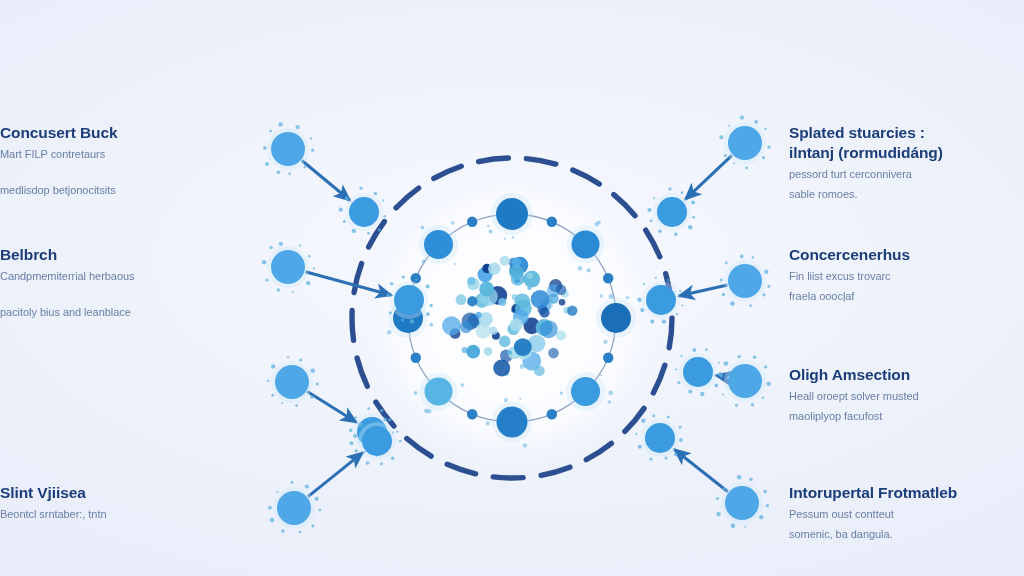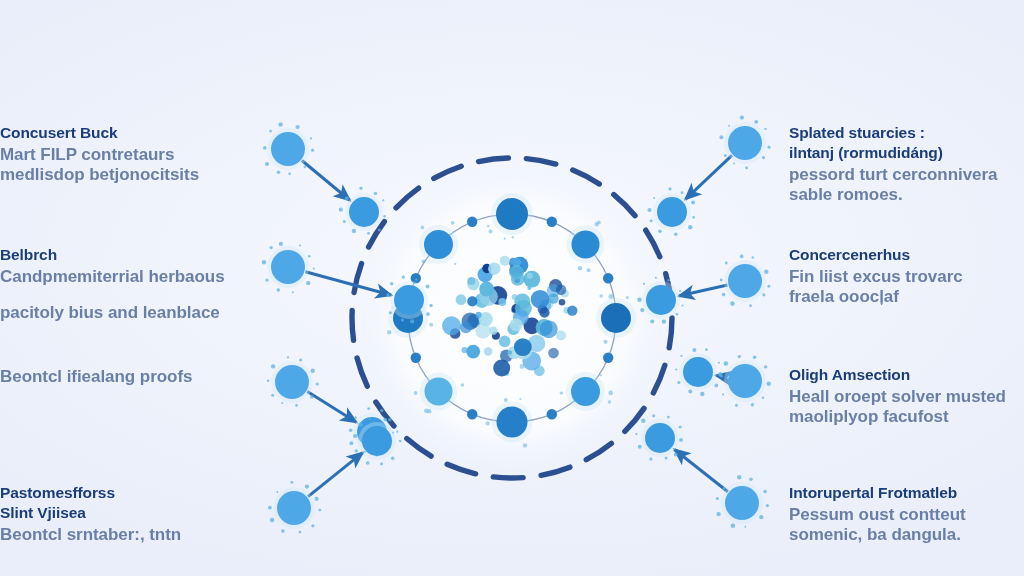"Mart FILP contretaurs" .item-body { font-size: 17px -> 11px; font-weight: bold -> none }
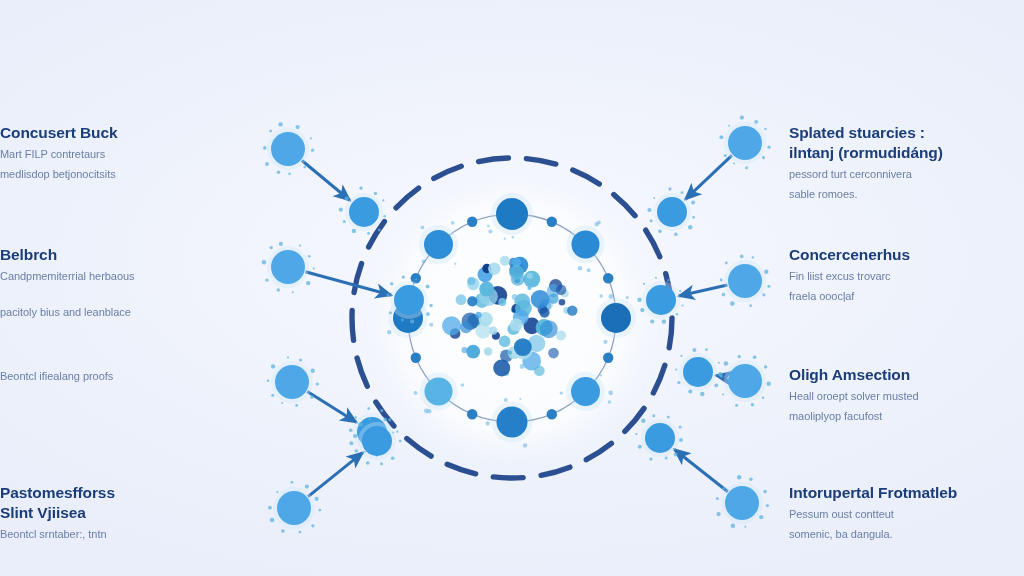"medlisdop betjonocitsits" div.item-body { margin-top: 0 -> 16px }
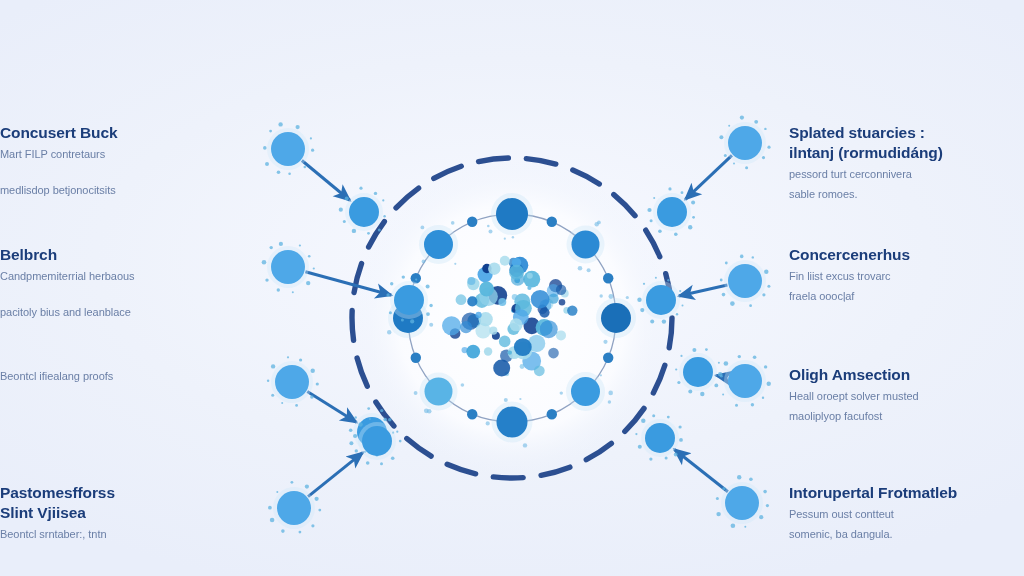"Beontcl ifiealang proofs" div.item-body { html: <div>Beontcl ifiealang proofs</div> -> none }
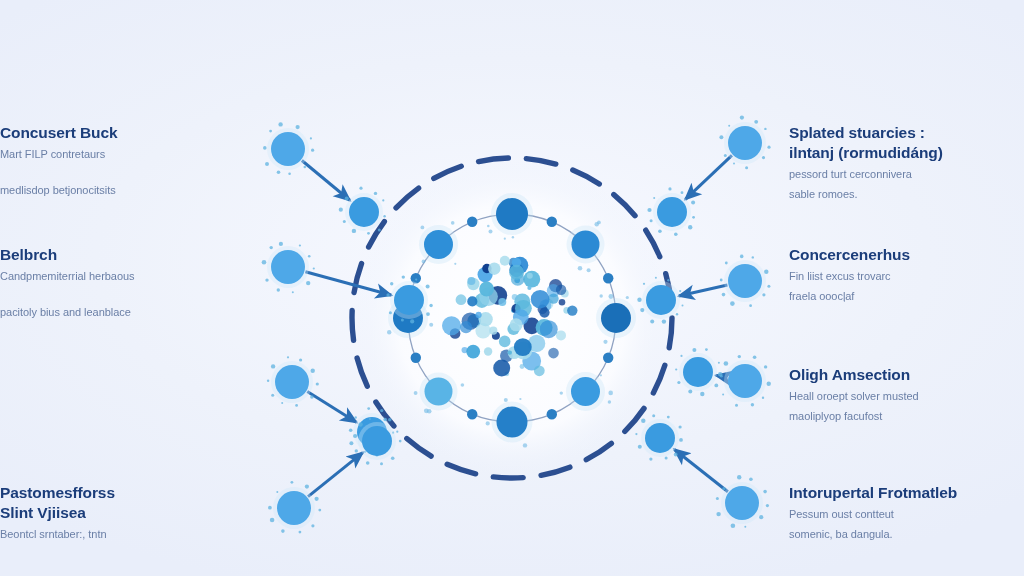"Pastomesfforss" div.item-title { html: <div>Pastomesfforss</div> -> none }
